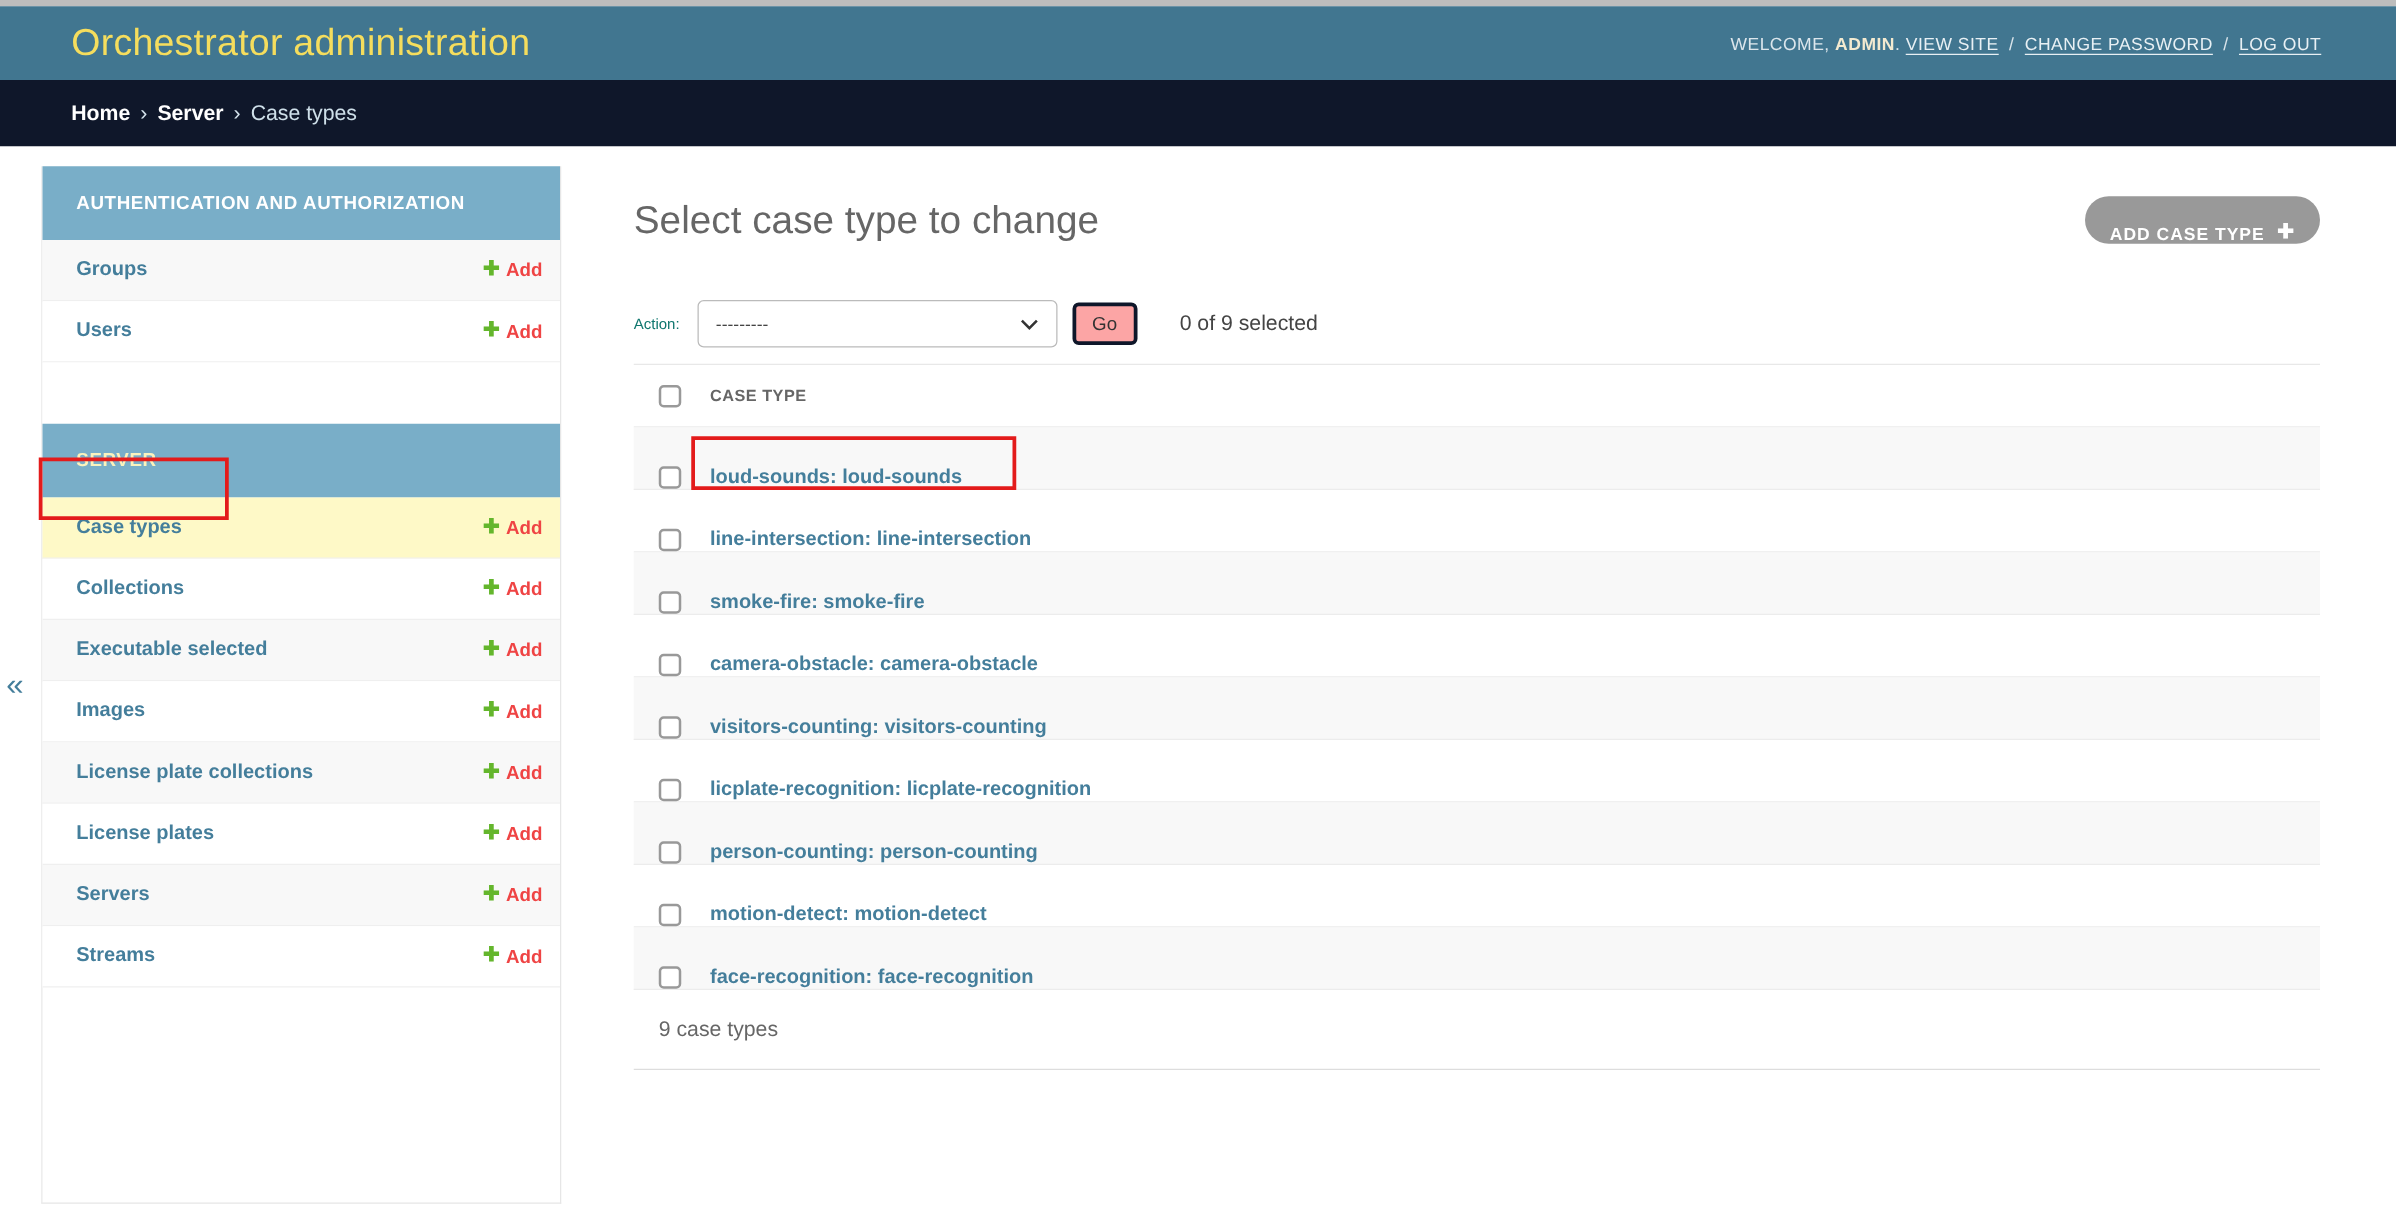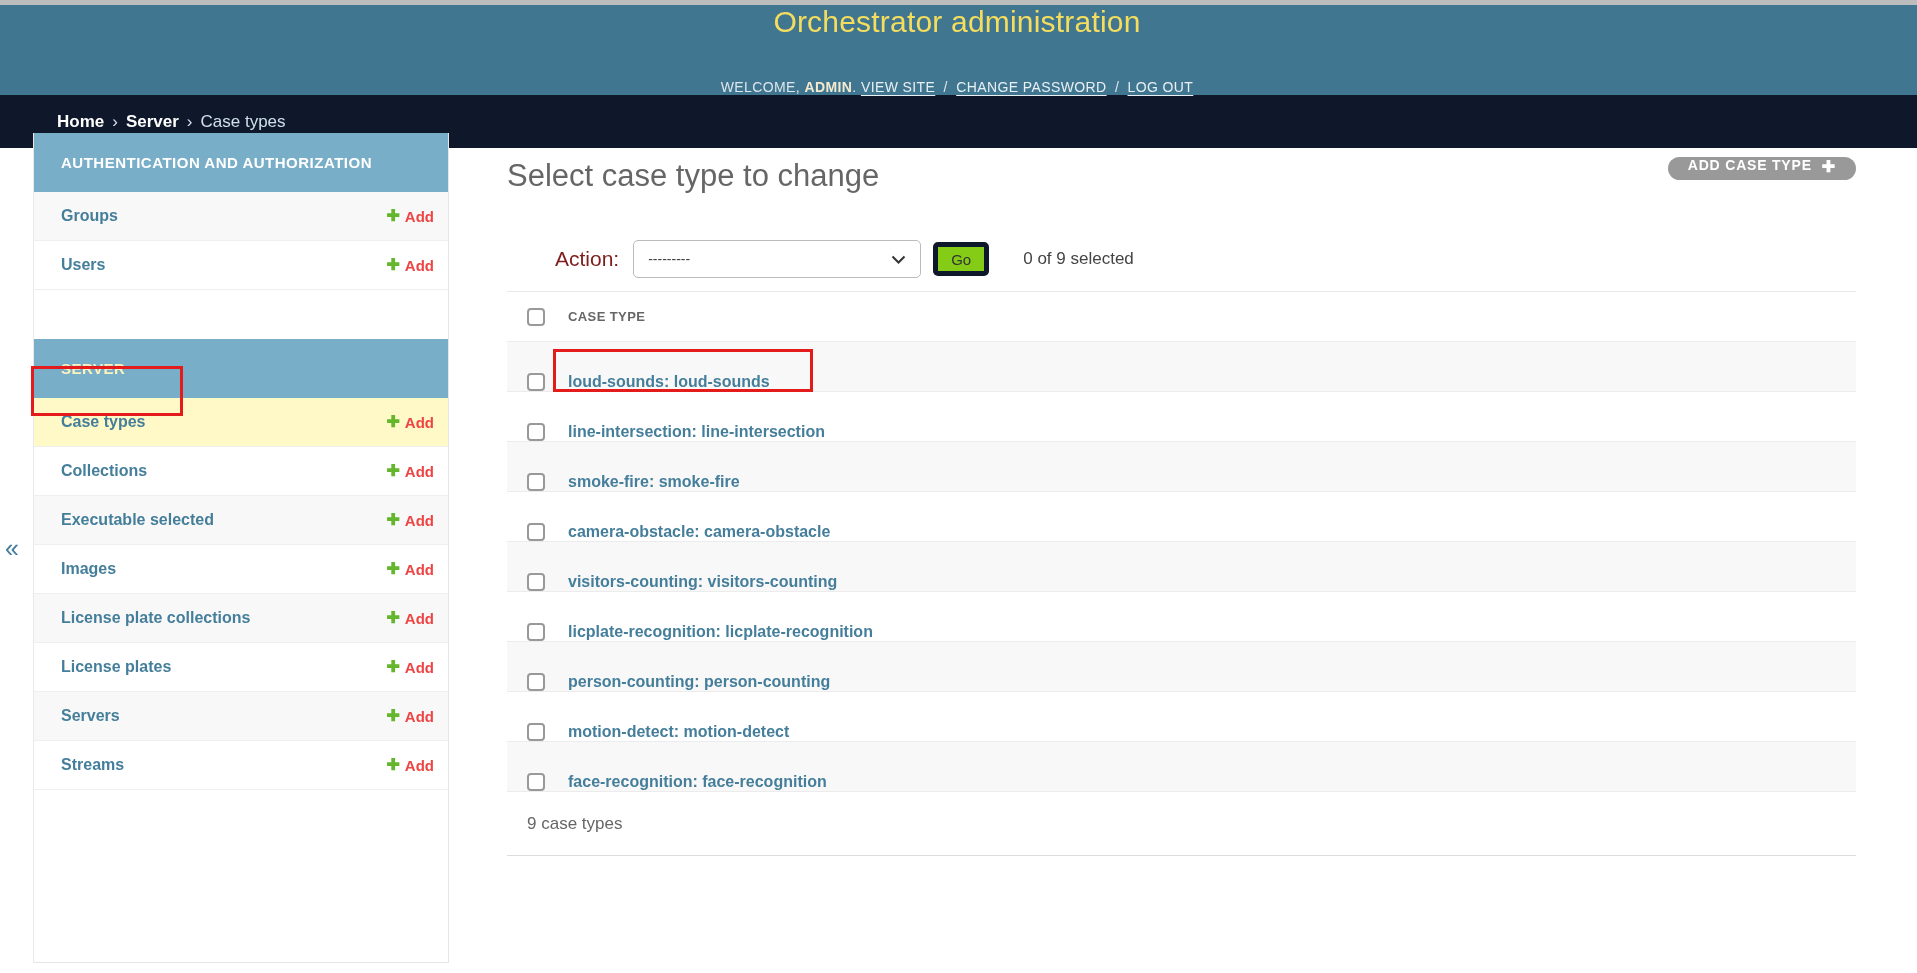"Orchestrator administration" .header { flex-direction: column -> none; height: 90px -> 59px }
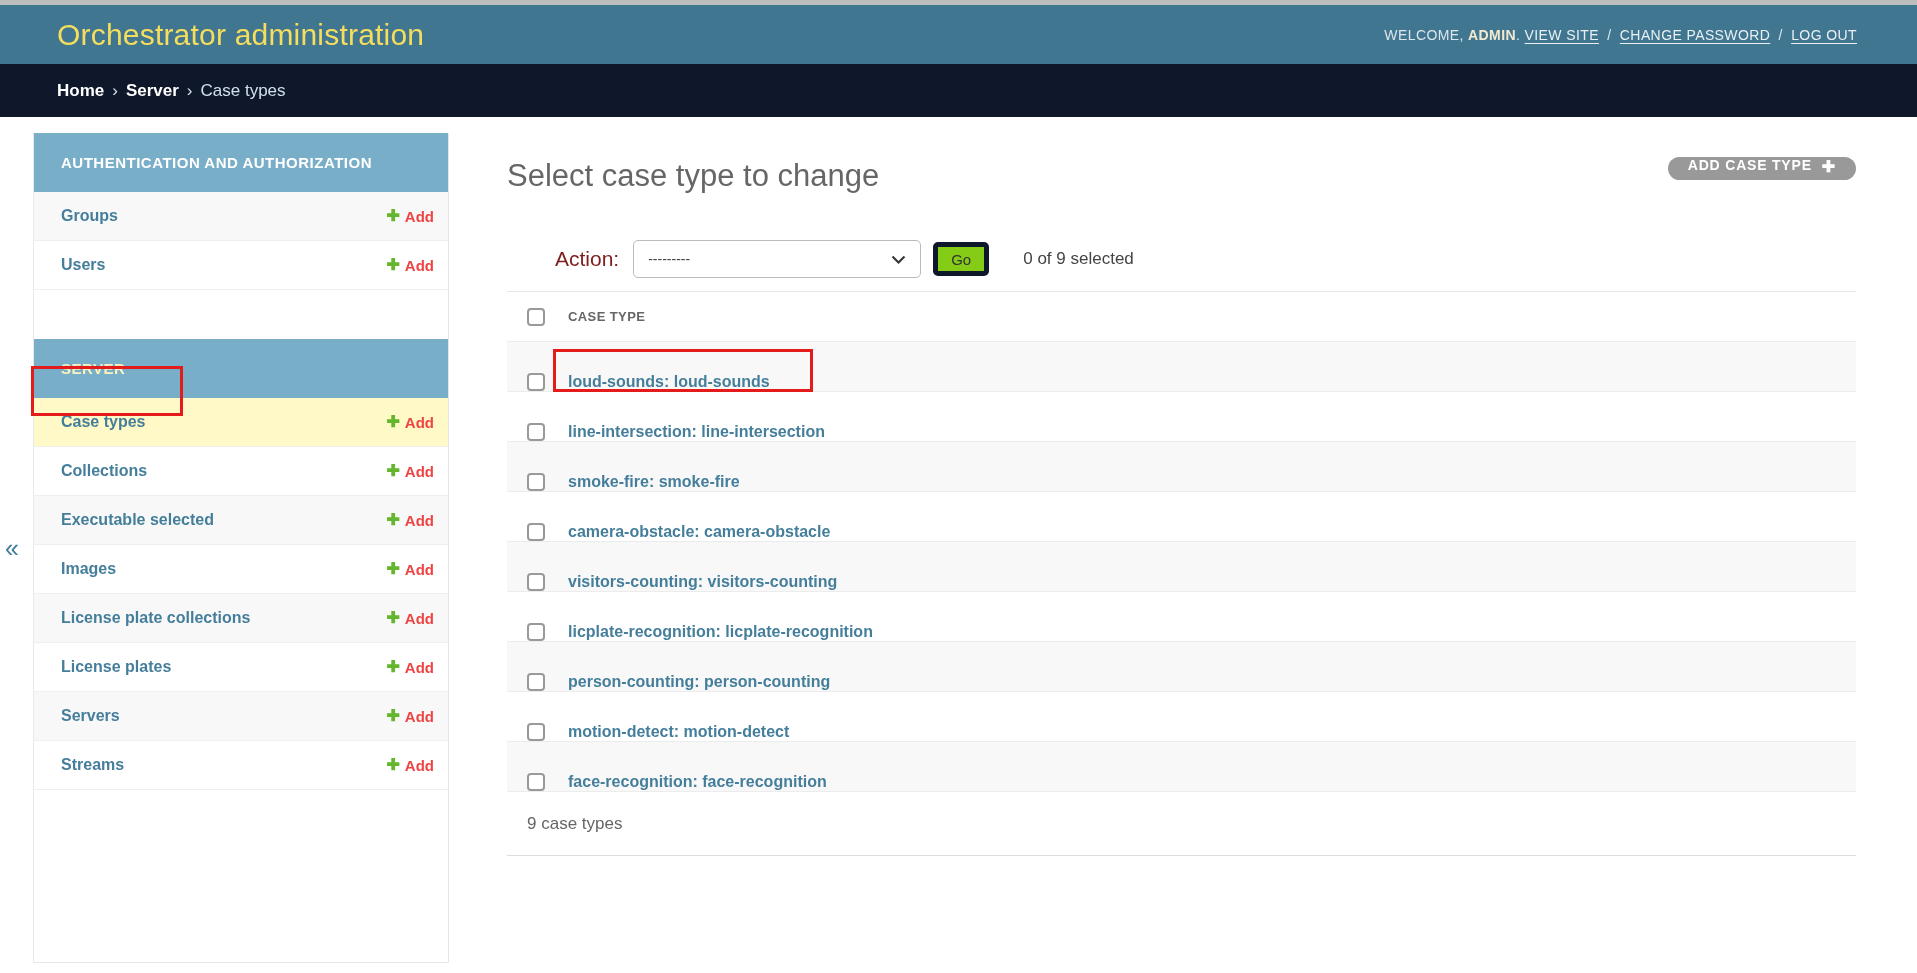"ADD CASE TYPE" .object-tools { align-items: flex-start -> flex-end; height: 23px -> 38px }
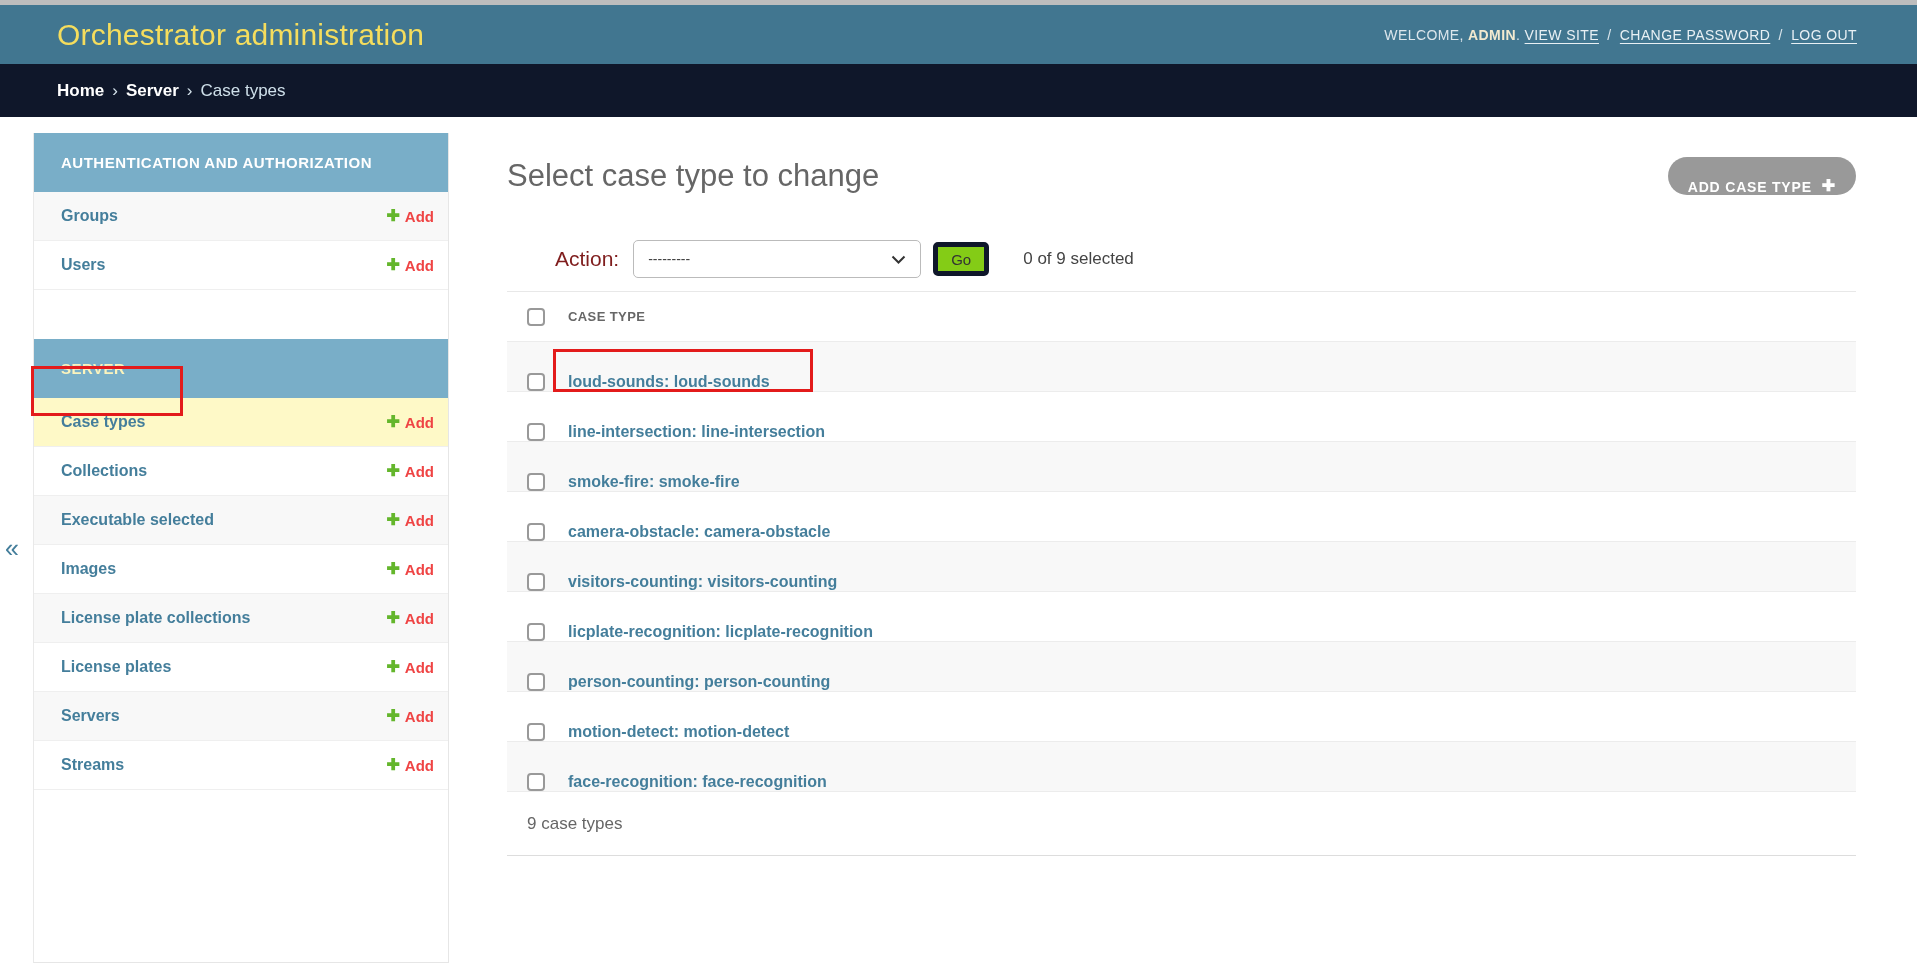"Action:" .actions .action-label { color: #7f1d1d -> #0f766e; font-size: 21px -> 12px; margin-left: 48px -> none }
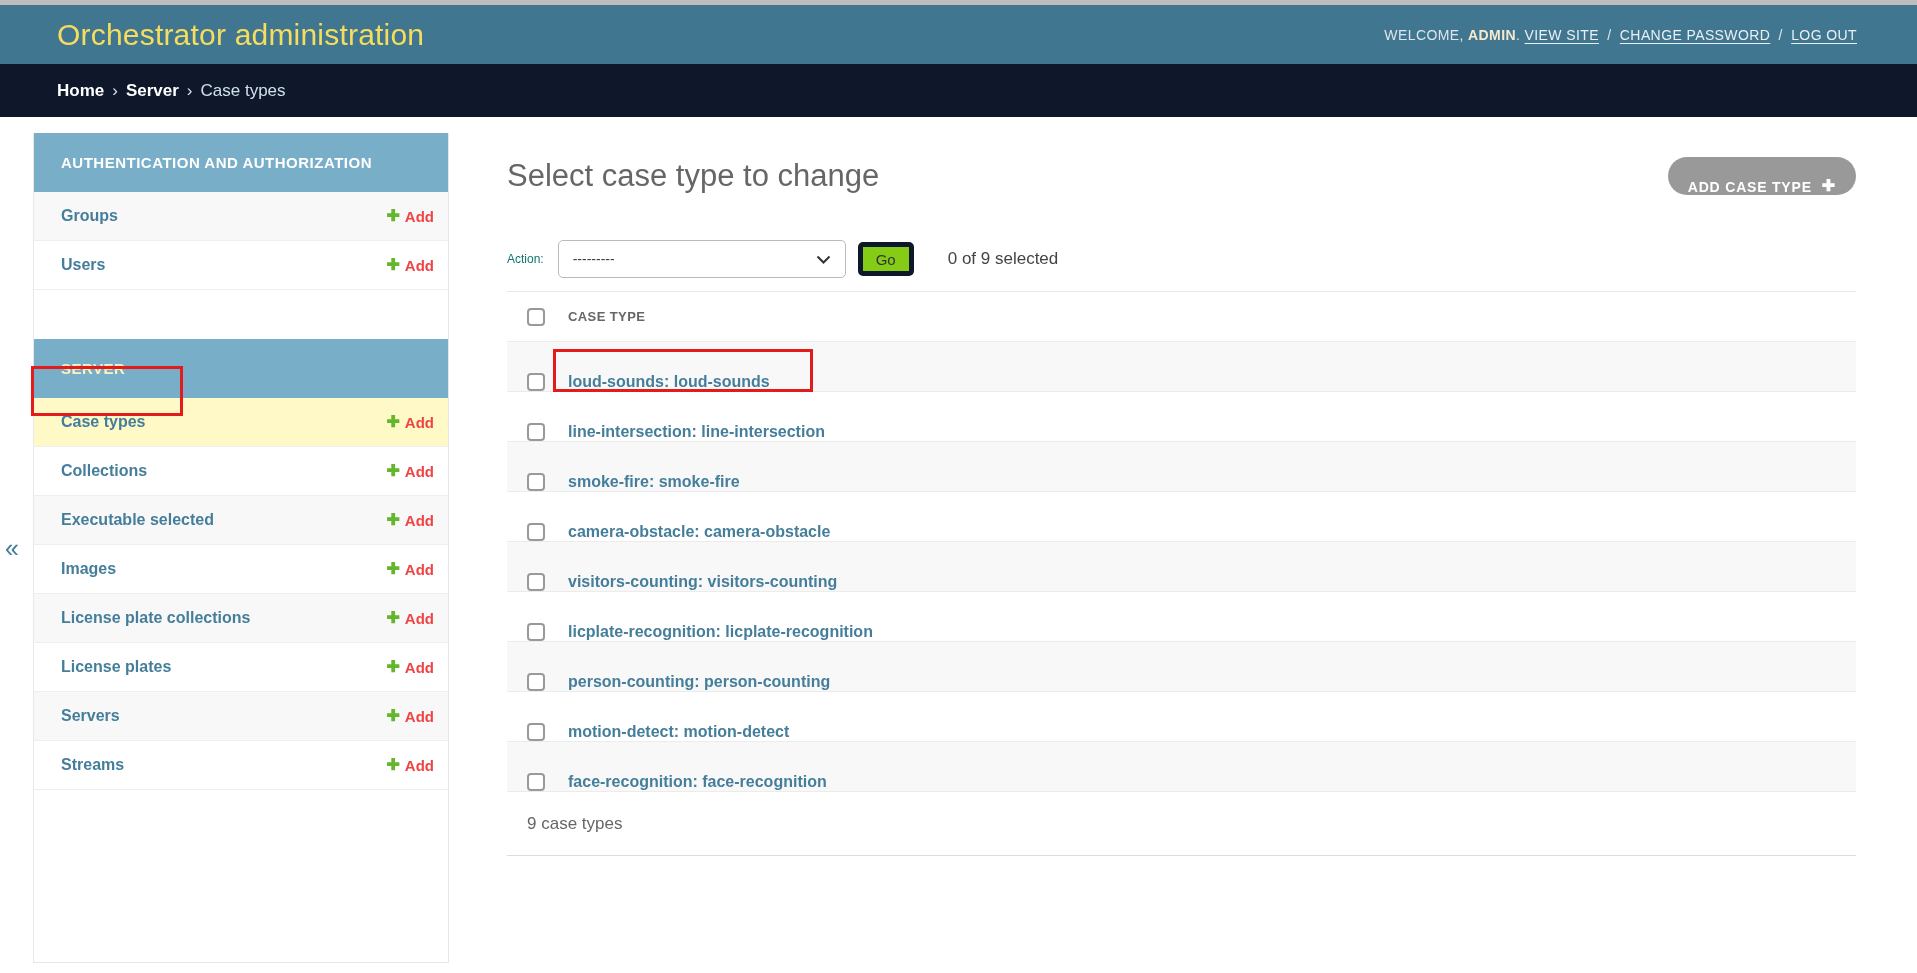"Go" .go-button { background: #84cc16 -> #fca5a5; border: 5px solid #0f172a -> 3px solid #0f172a }
